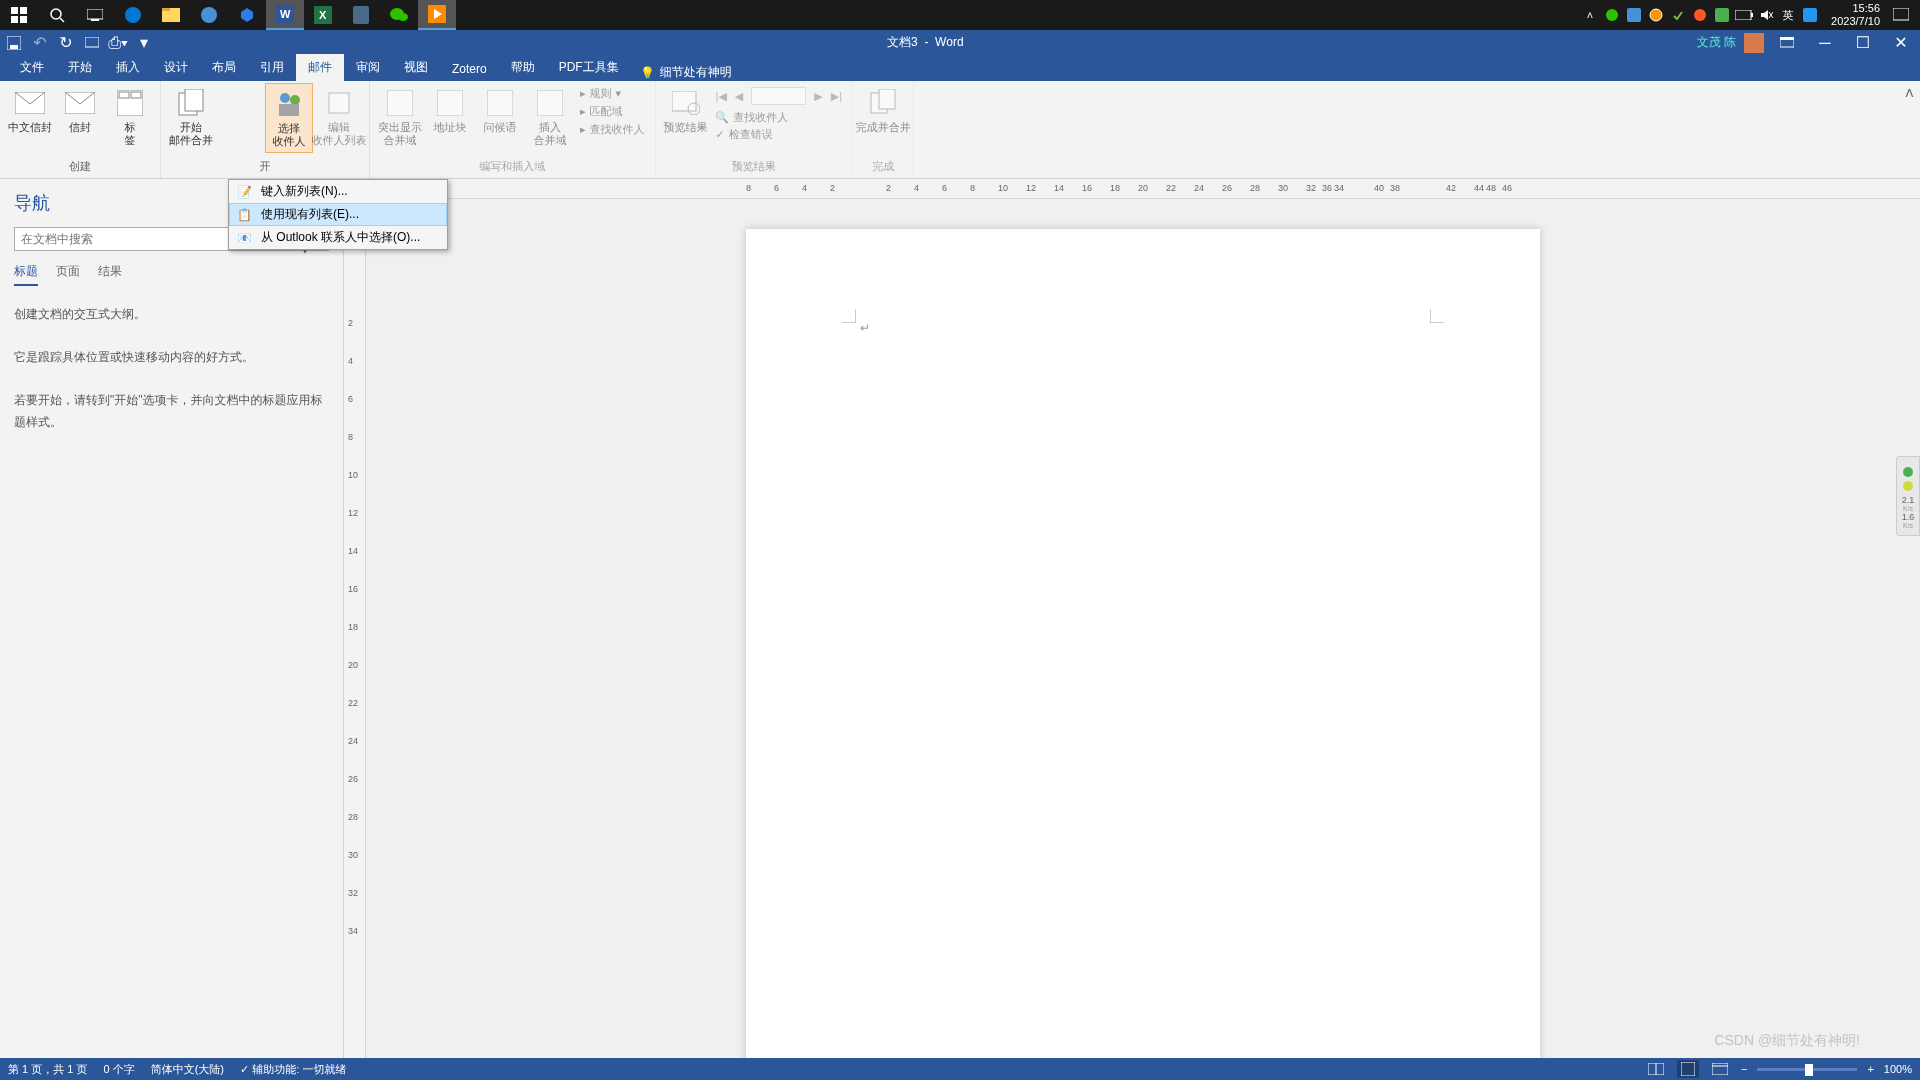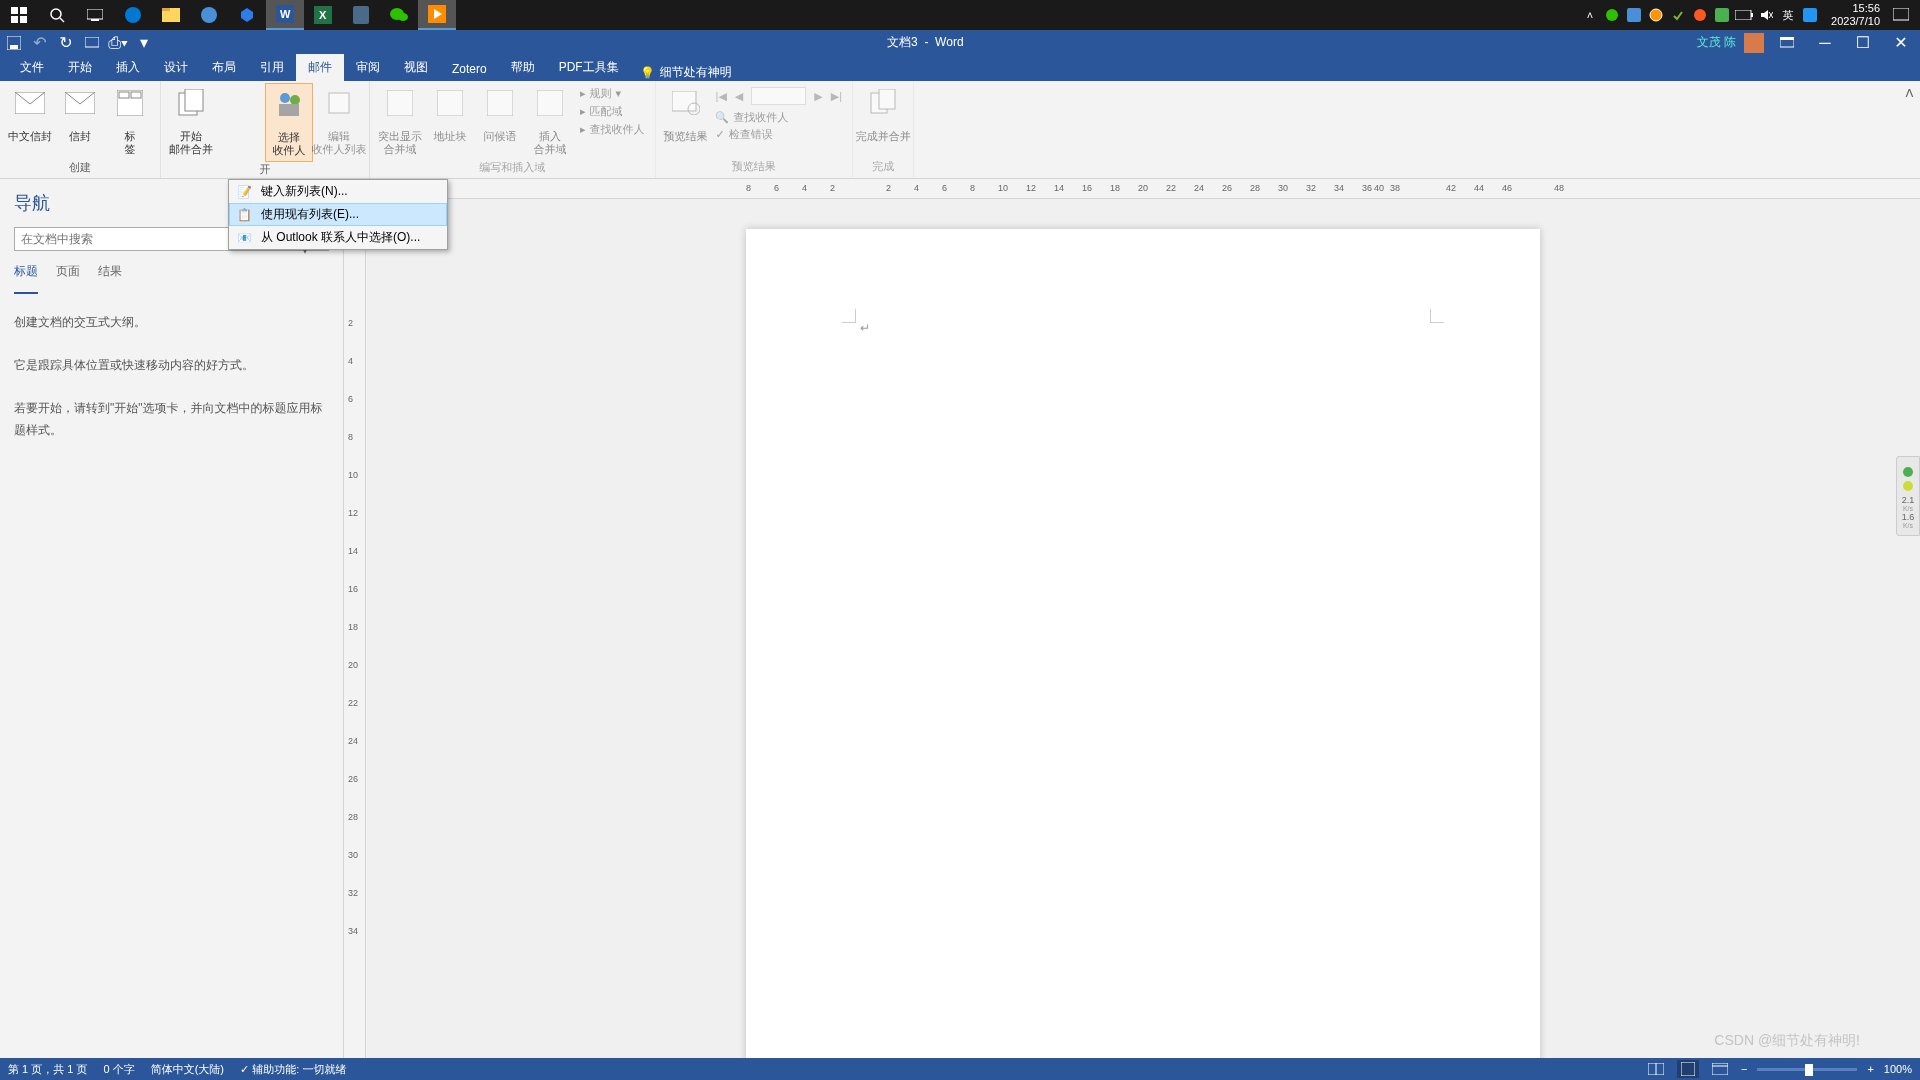"中文信封" .big-btn { gap: 11px -> 2px }
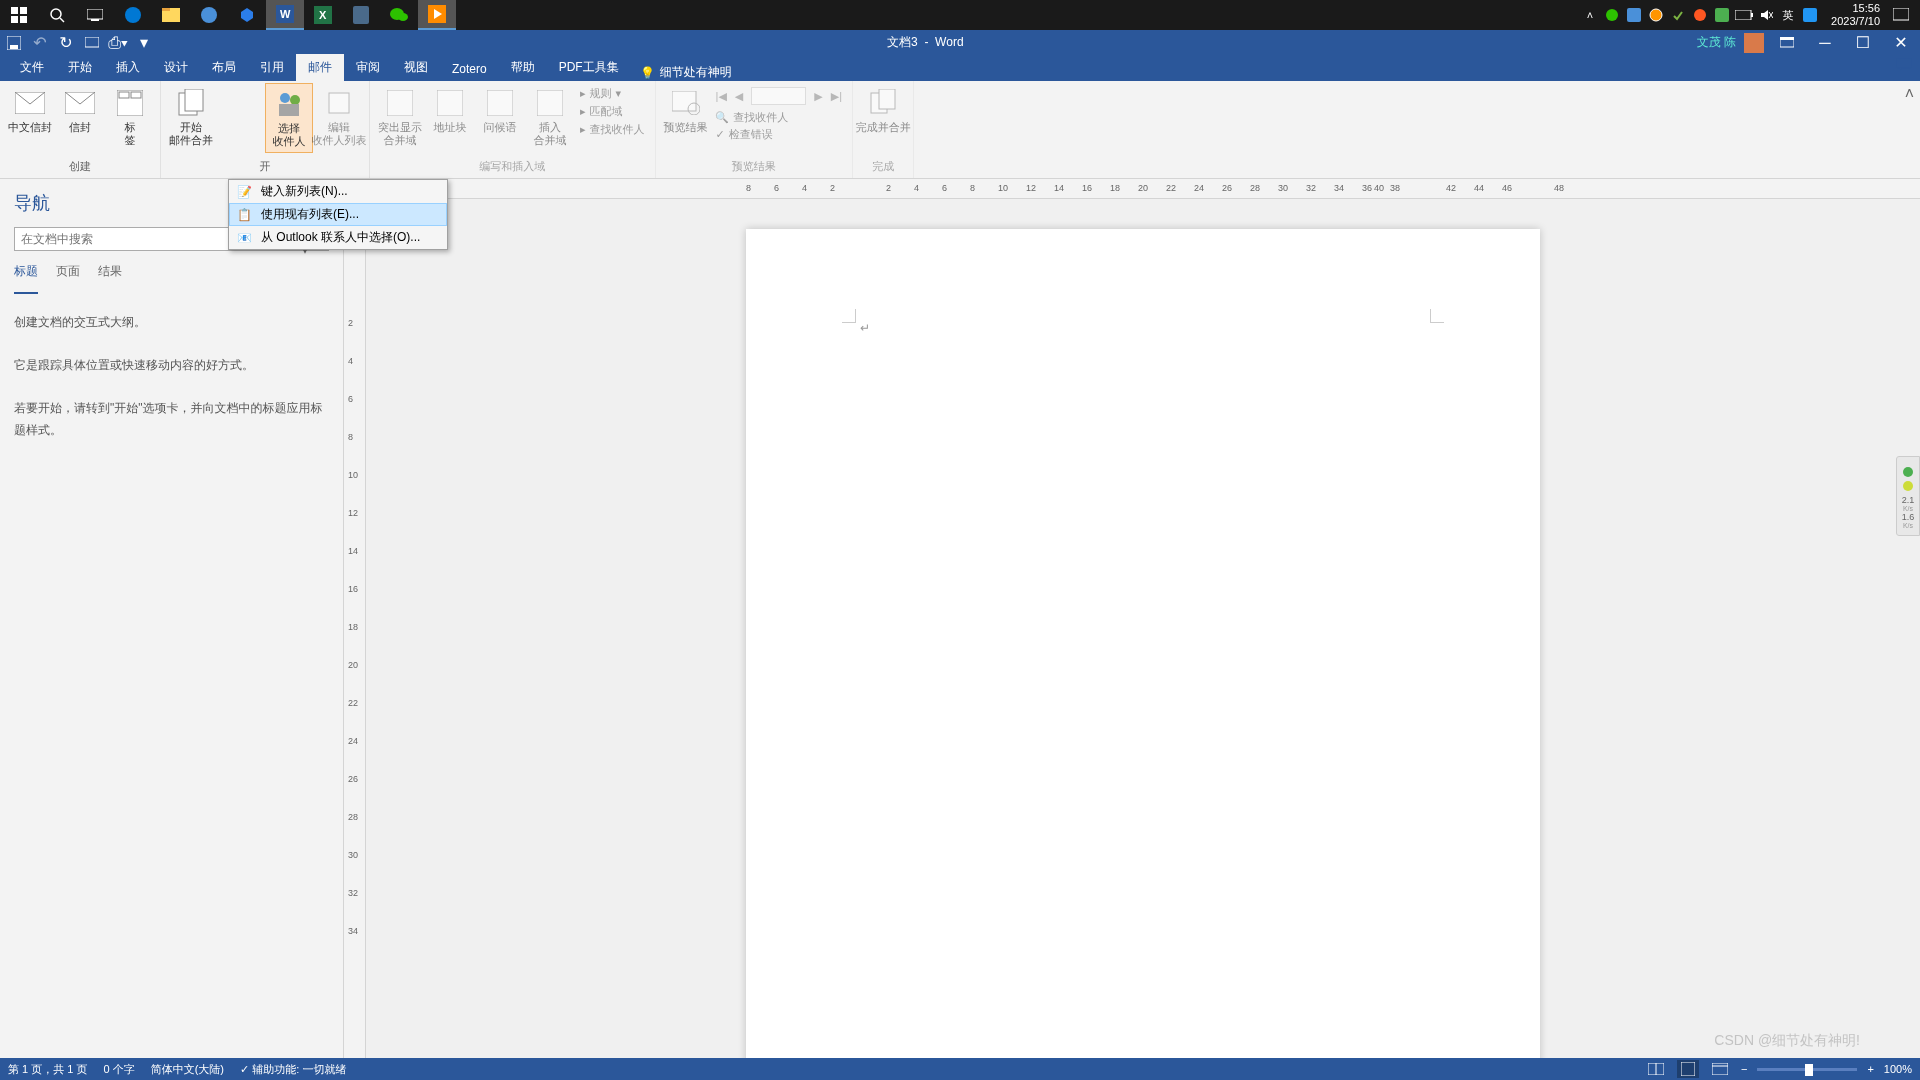"36" span.hruler-tick { left: 996px -> 956px }
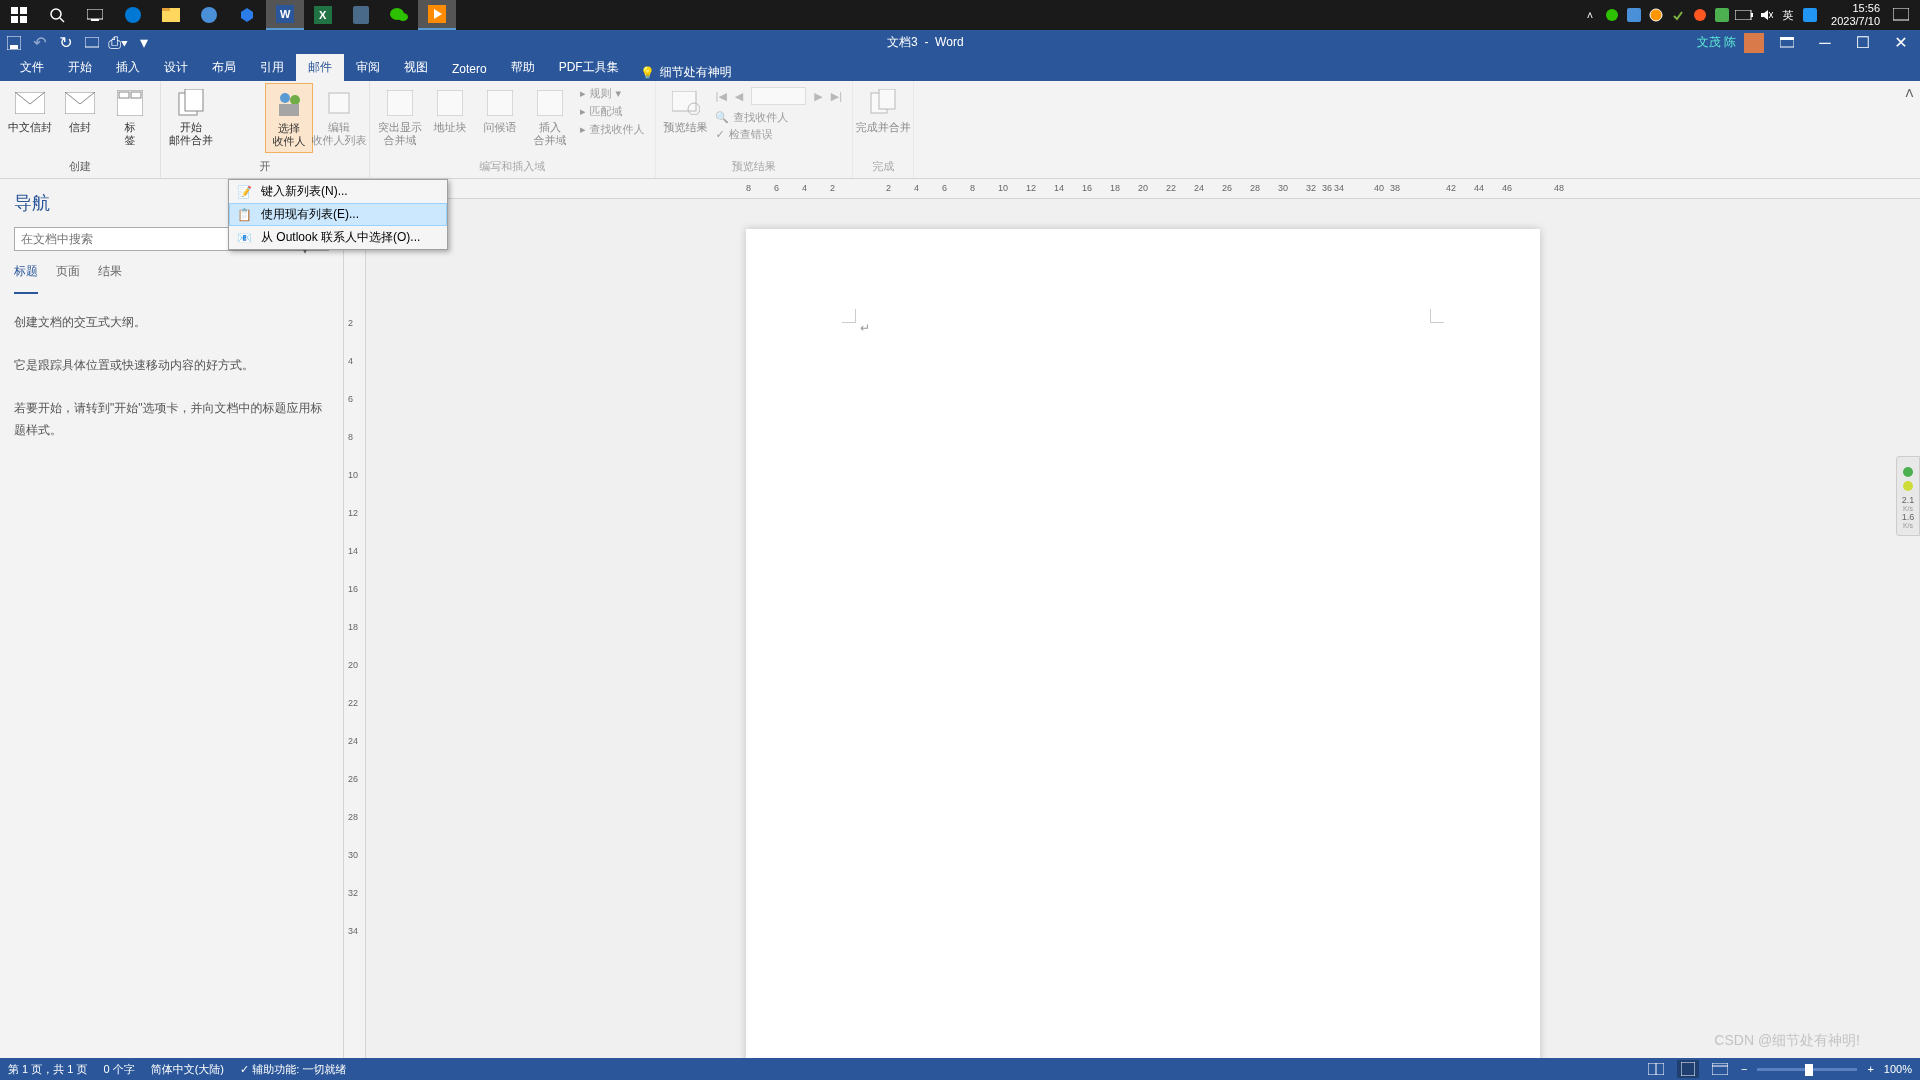"48" span.hruler-tick { left: 1188px -> 1120px }
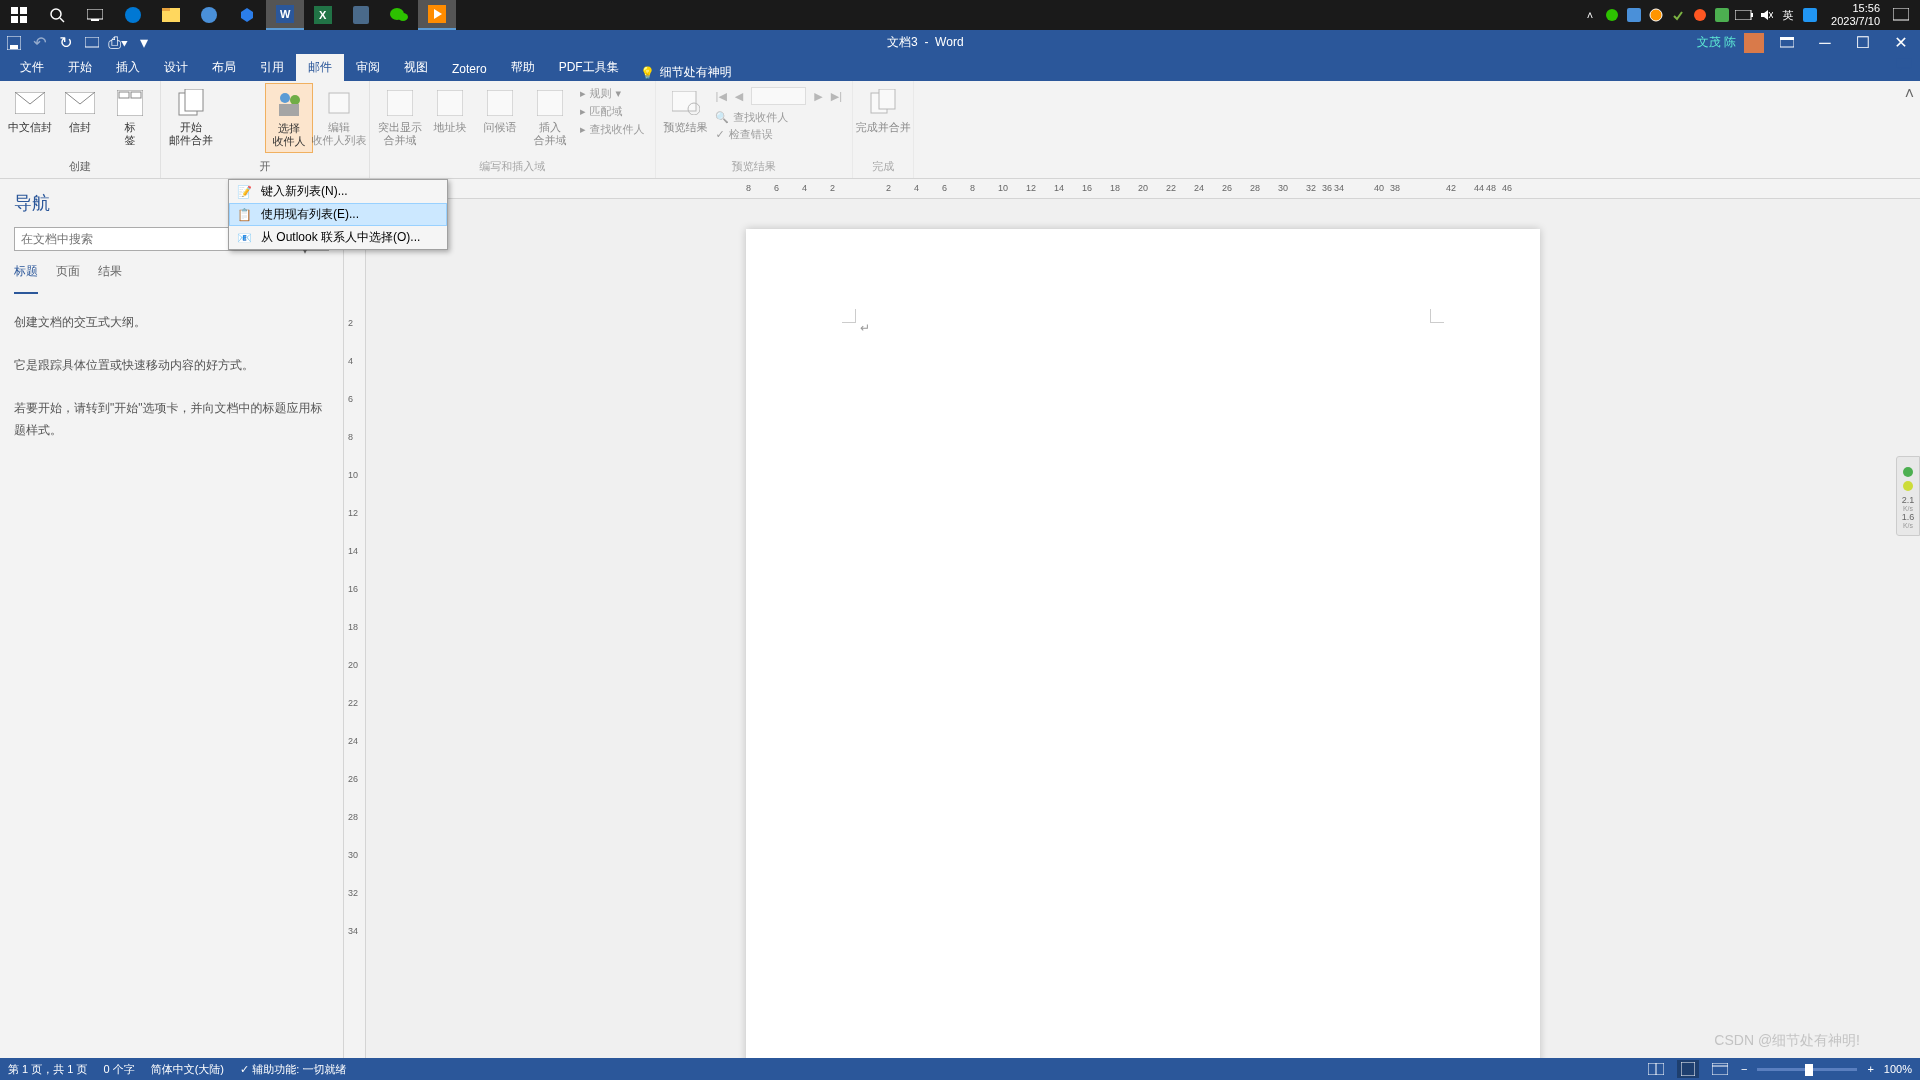"标题" .nav-tab { padding-bottom: 12px -> 4px }
